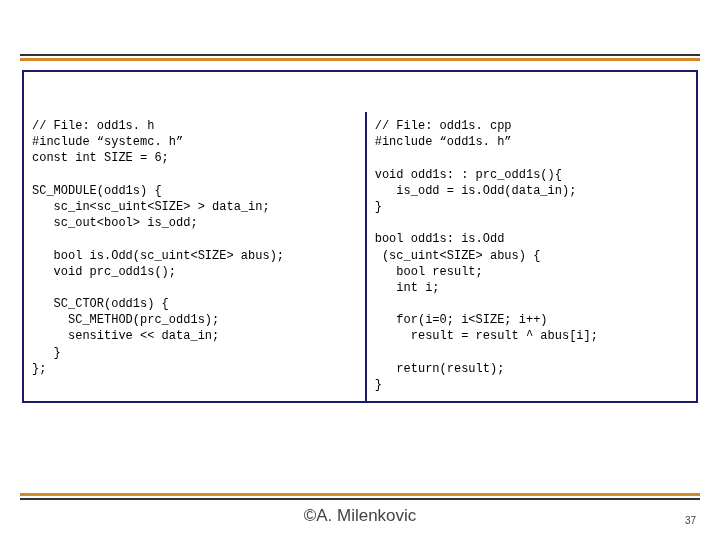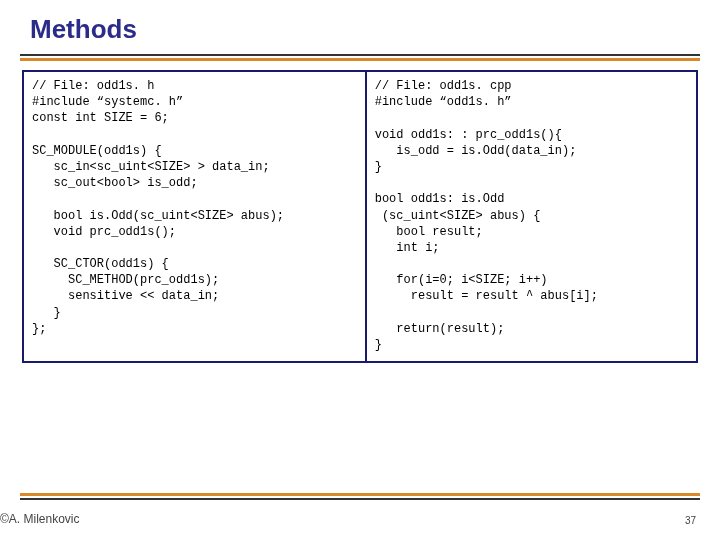"Methods" div.title { html: <div>Methods</div> -> none }
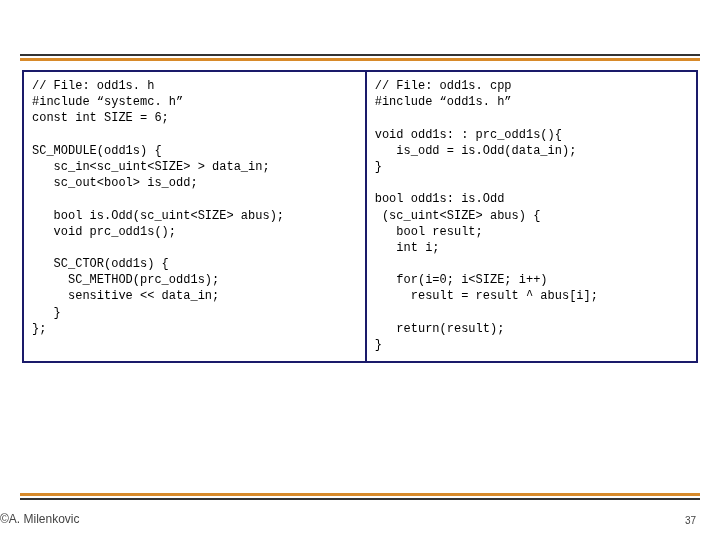"// File: odd1s. h" .col { margin-top: none -> 40px }
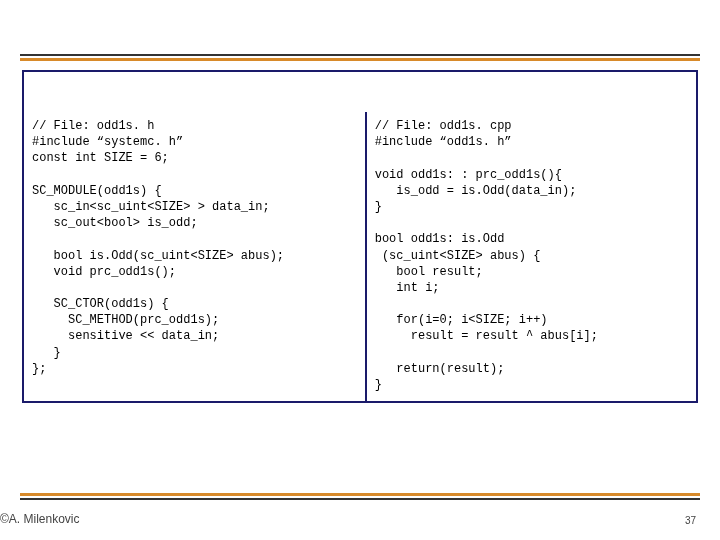"©A. Milenkovic" .footer-text { font-size: 12px -> 17px; text-align: none -> center }
